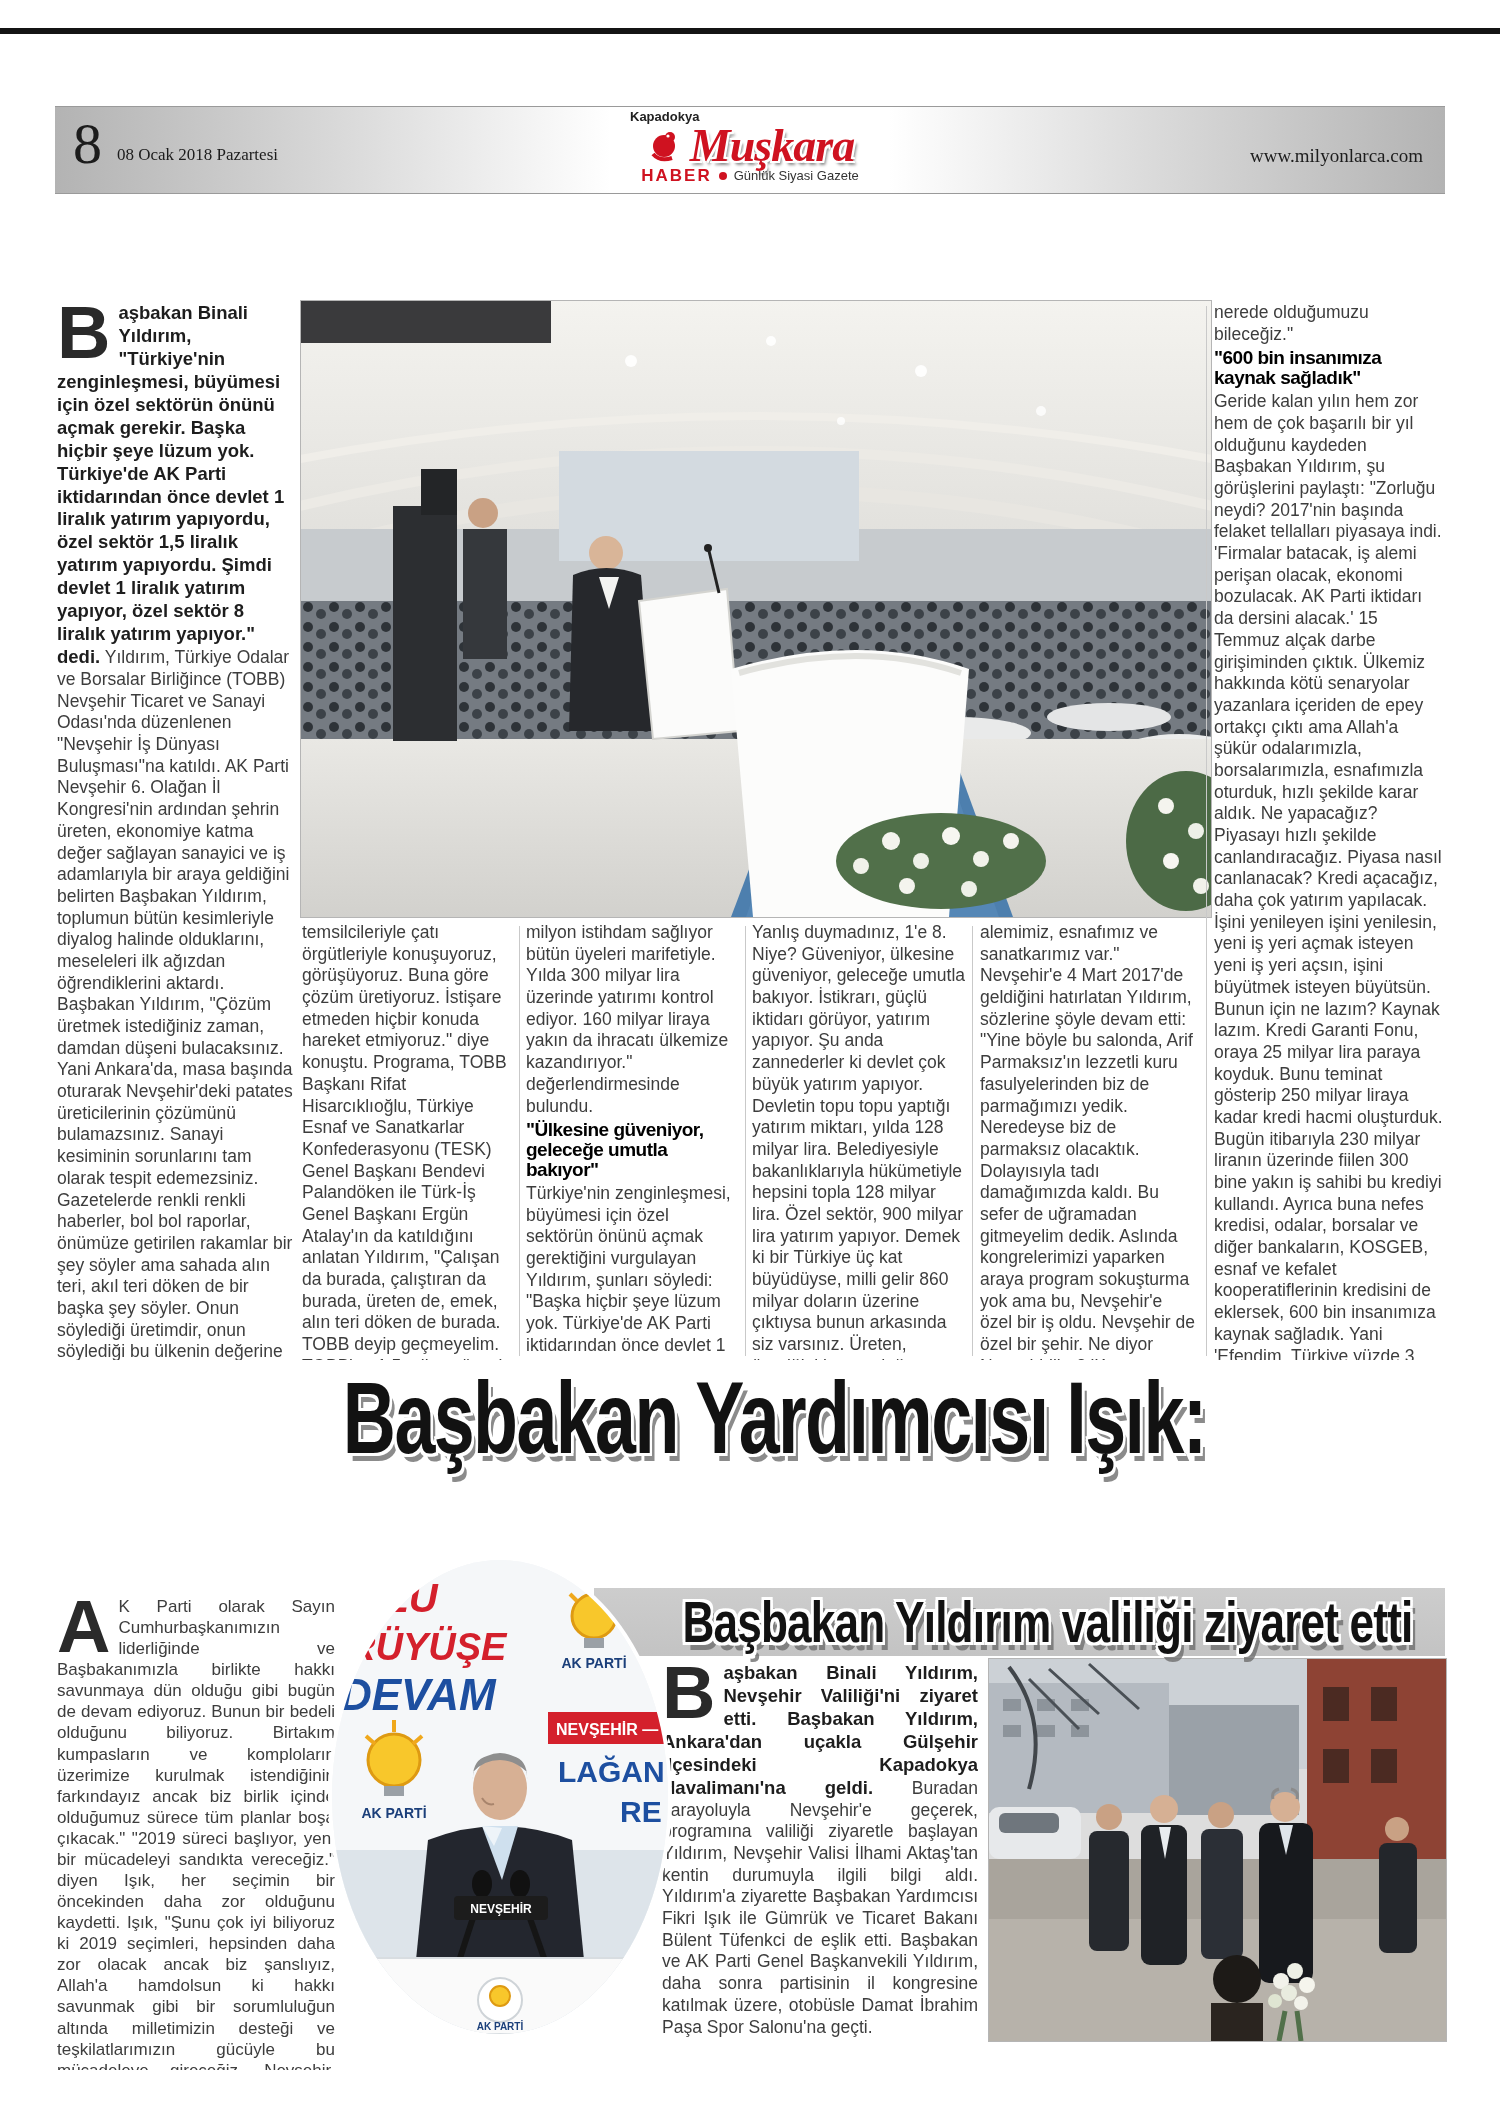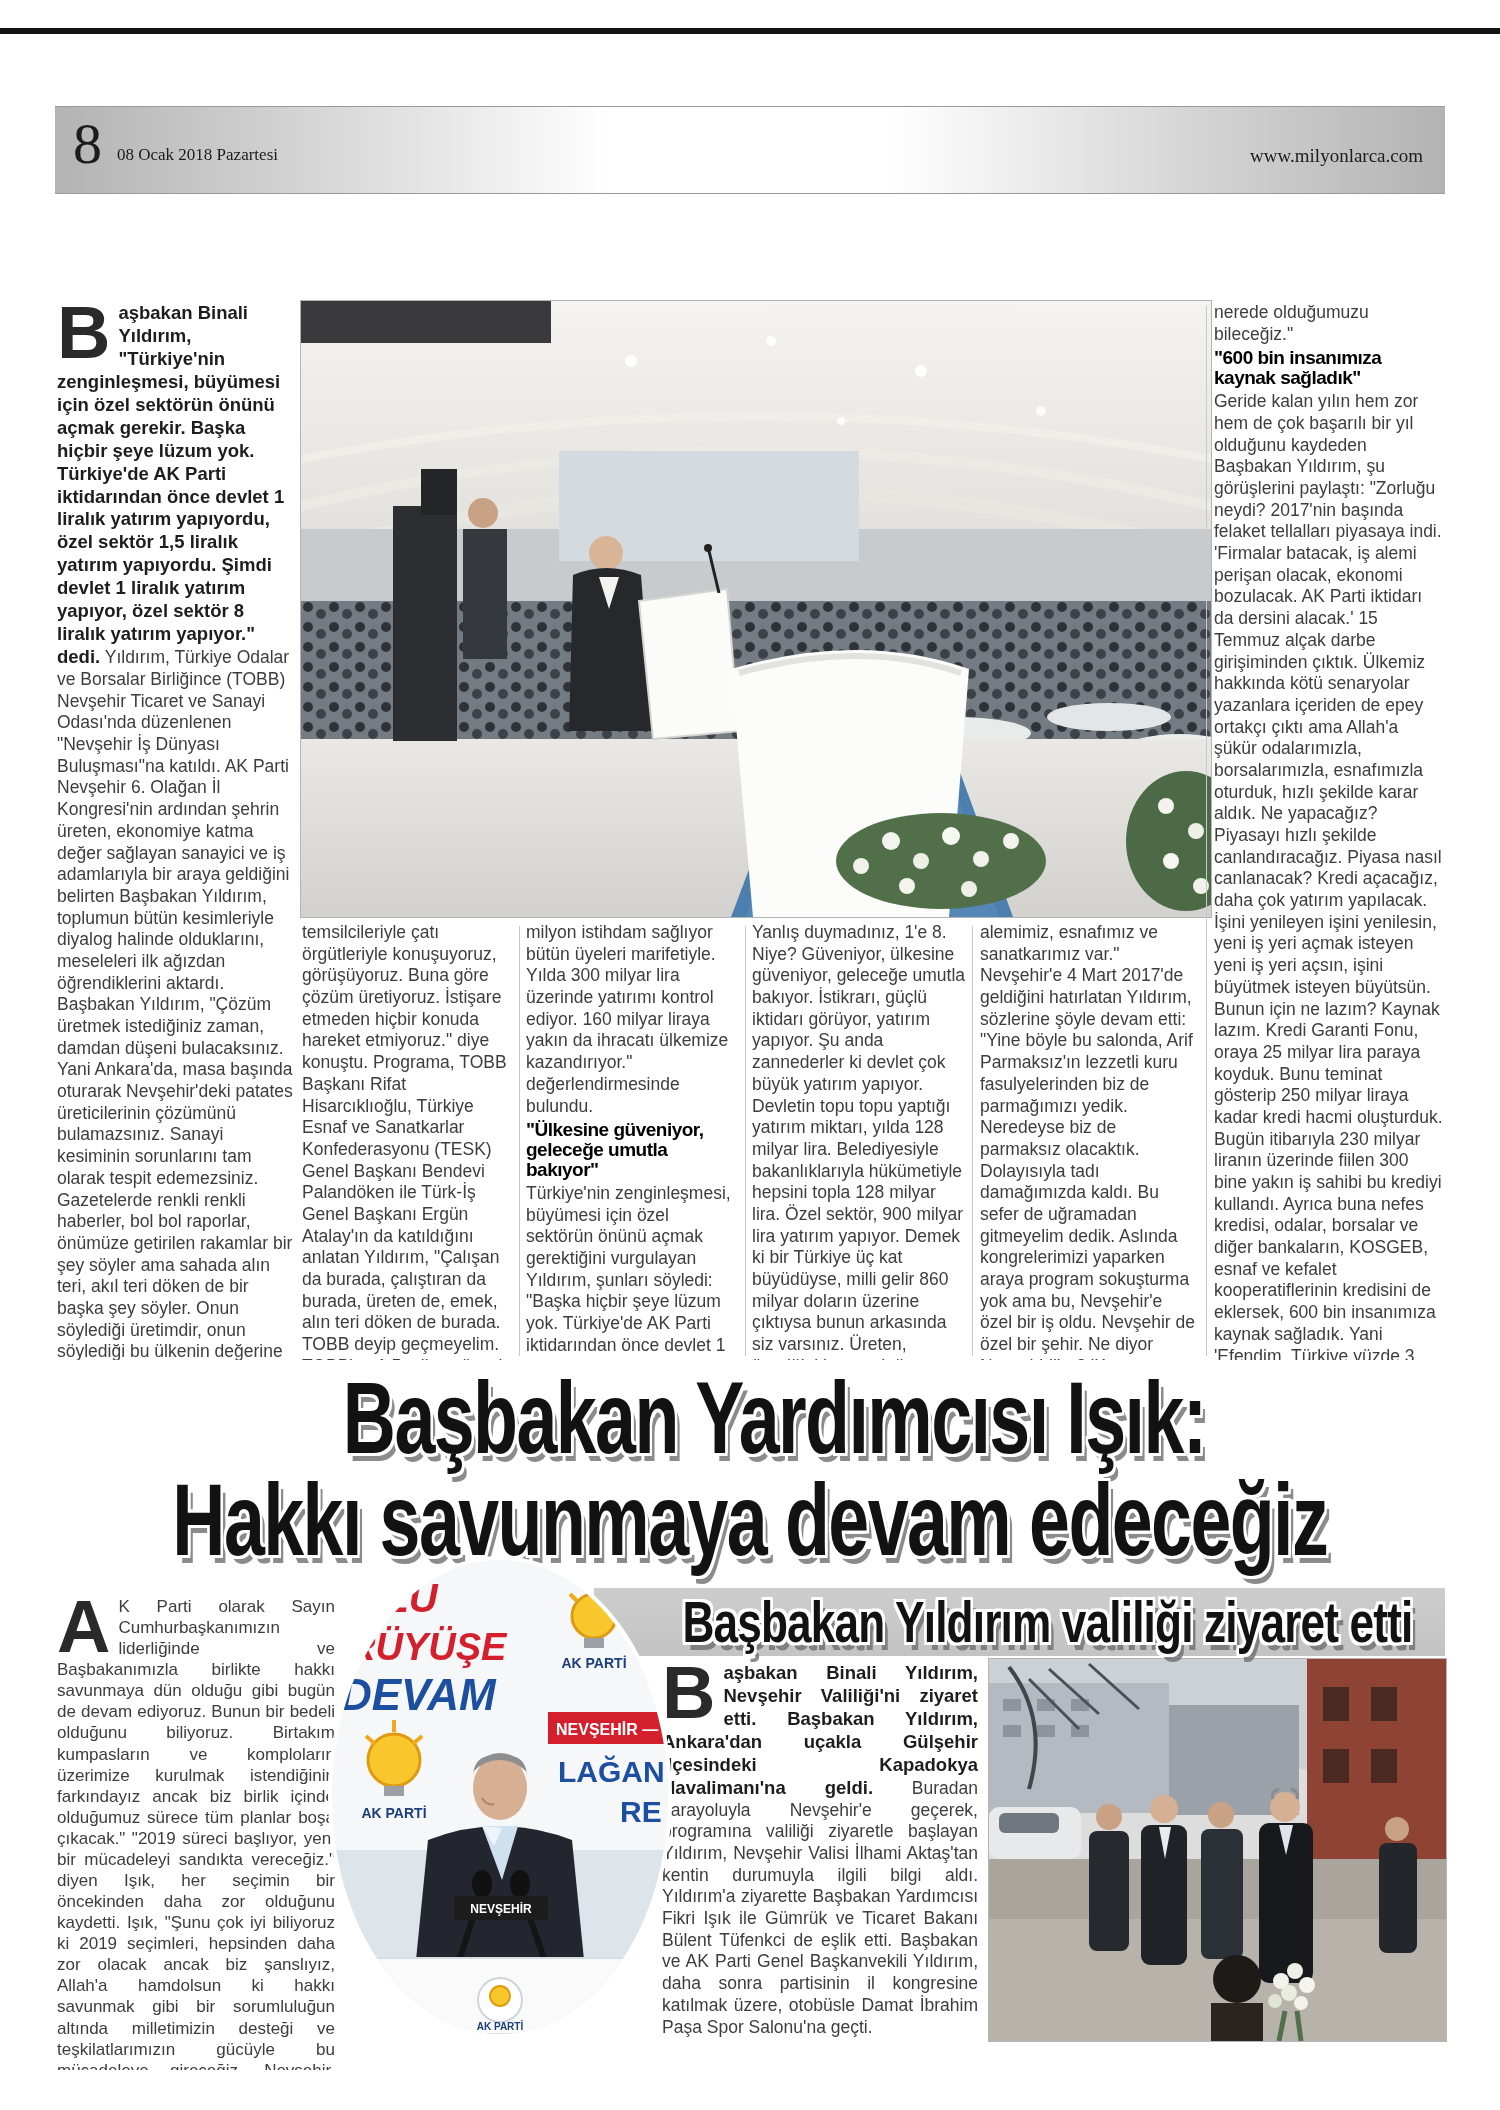"Kapadokya" div.logo { html: none -> <div> <div>Kapadokya</div> <div> <svg> <circle></circle> <circle></circle> <path></path> <circle></circle> </svg> <span>Muşkara</span> </div> <div> <span>HABER</span> <span></span> <span>Günlük Siyasi Gazete</span> </div> </div> }
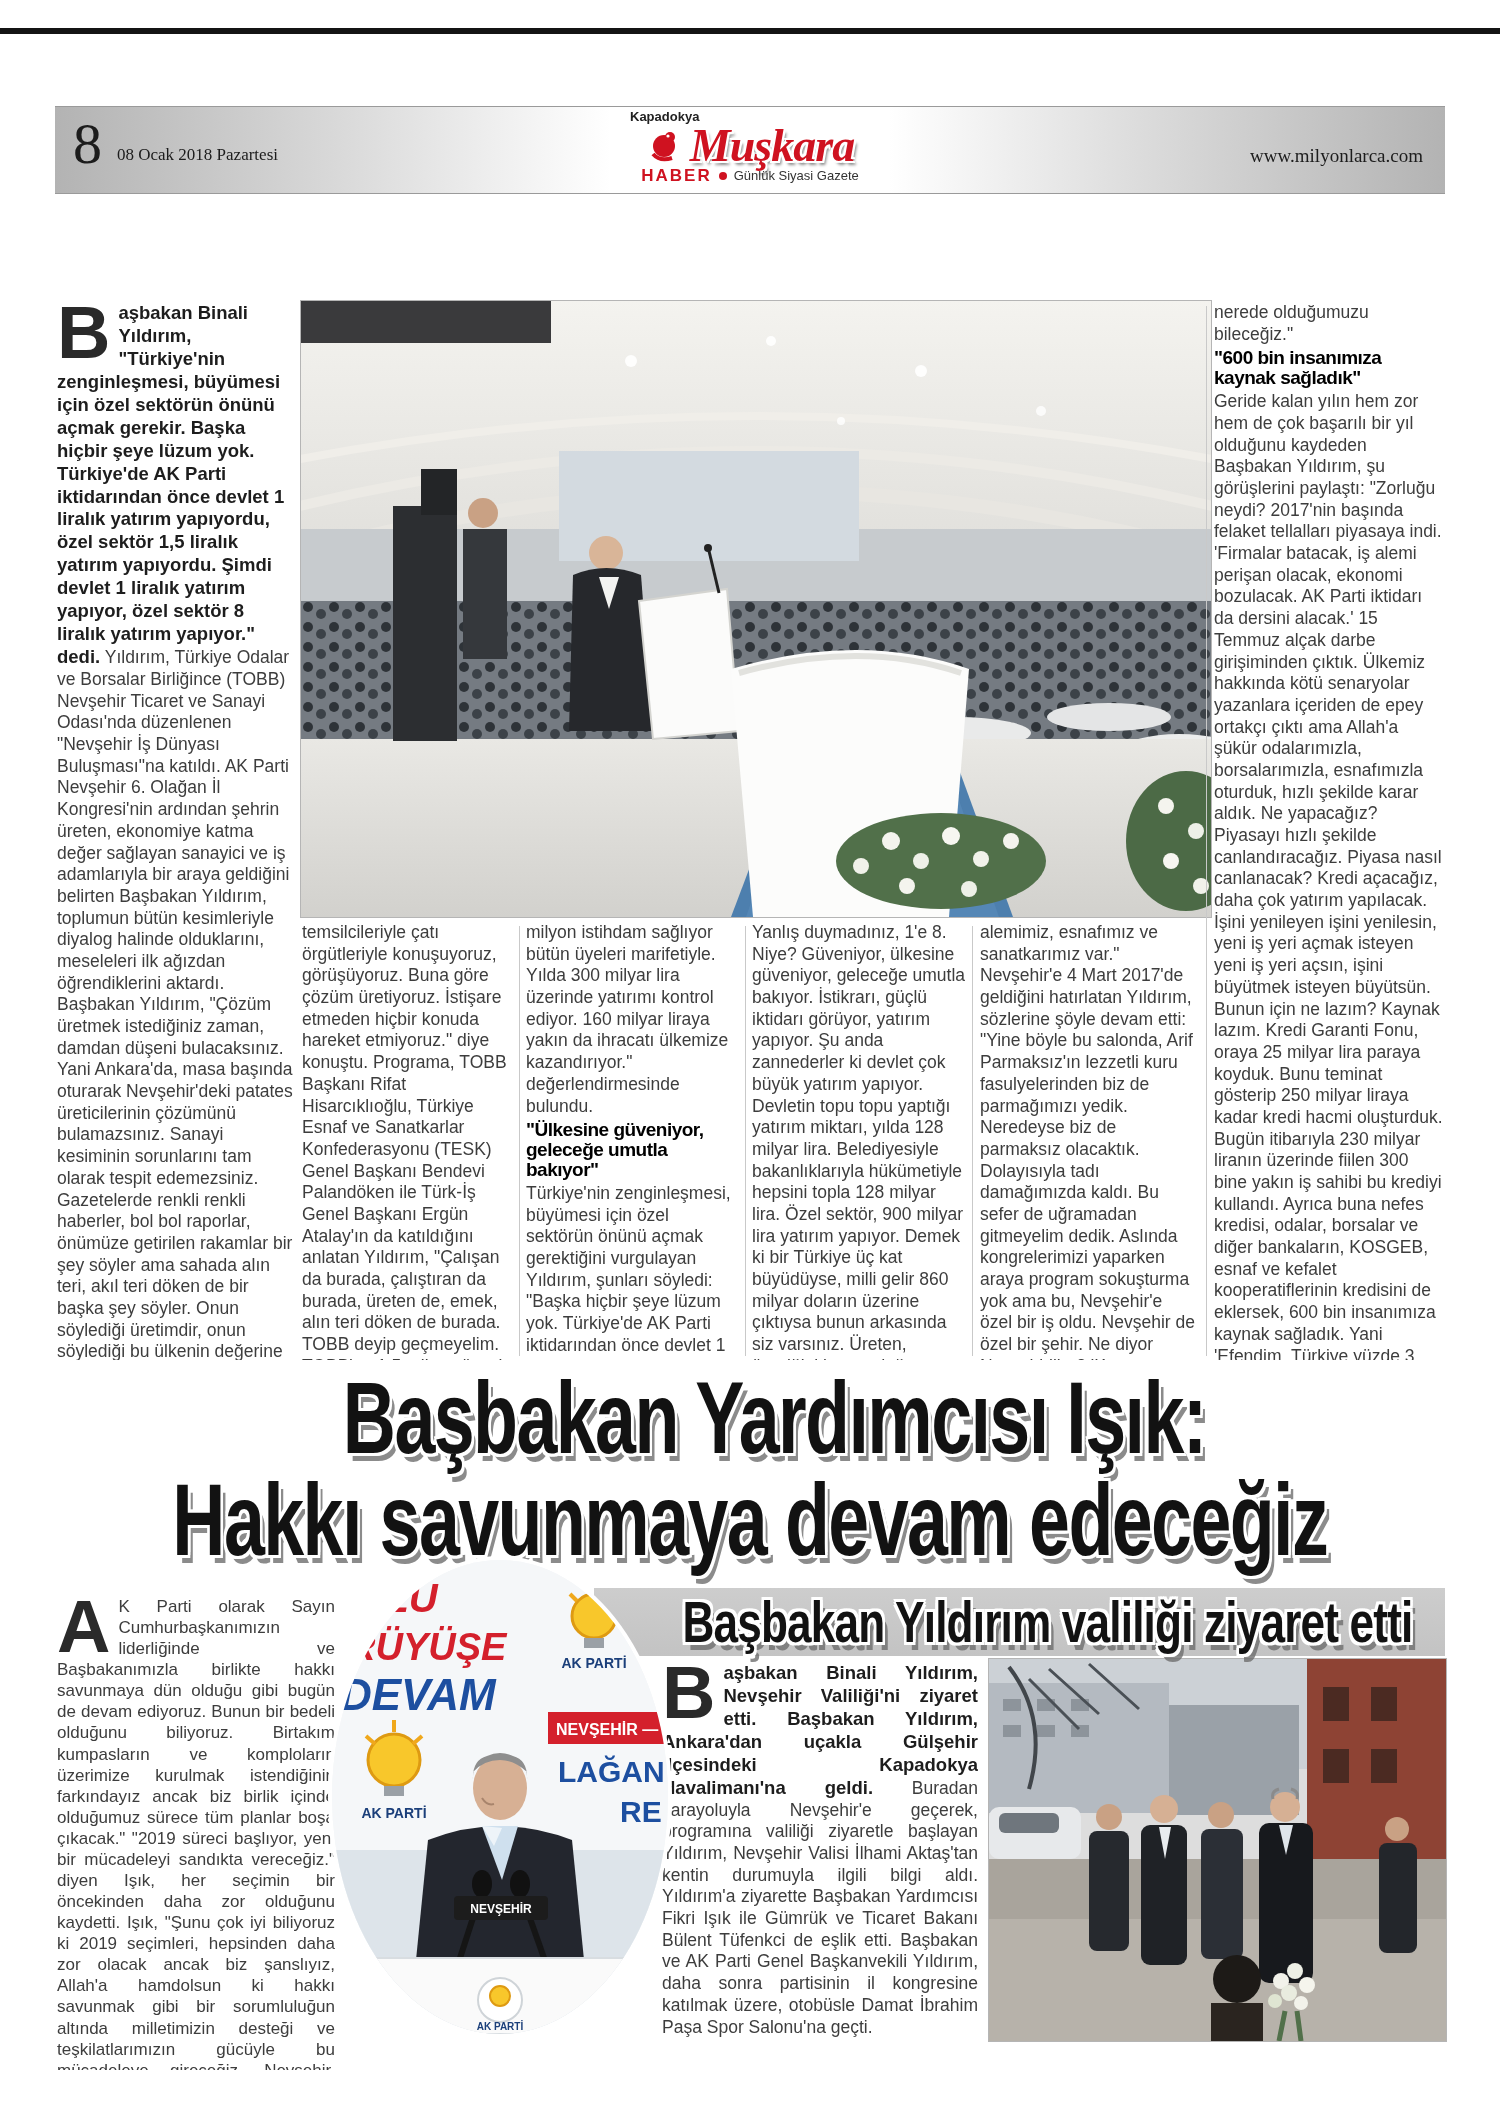"Hakkı savunmaya devam edeceğiz" div.h2line { html: <div> <span>Hakkı savunmaya devam edeceğiz</span> </div> -> none }
